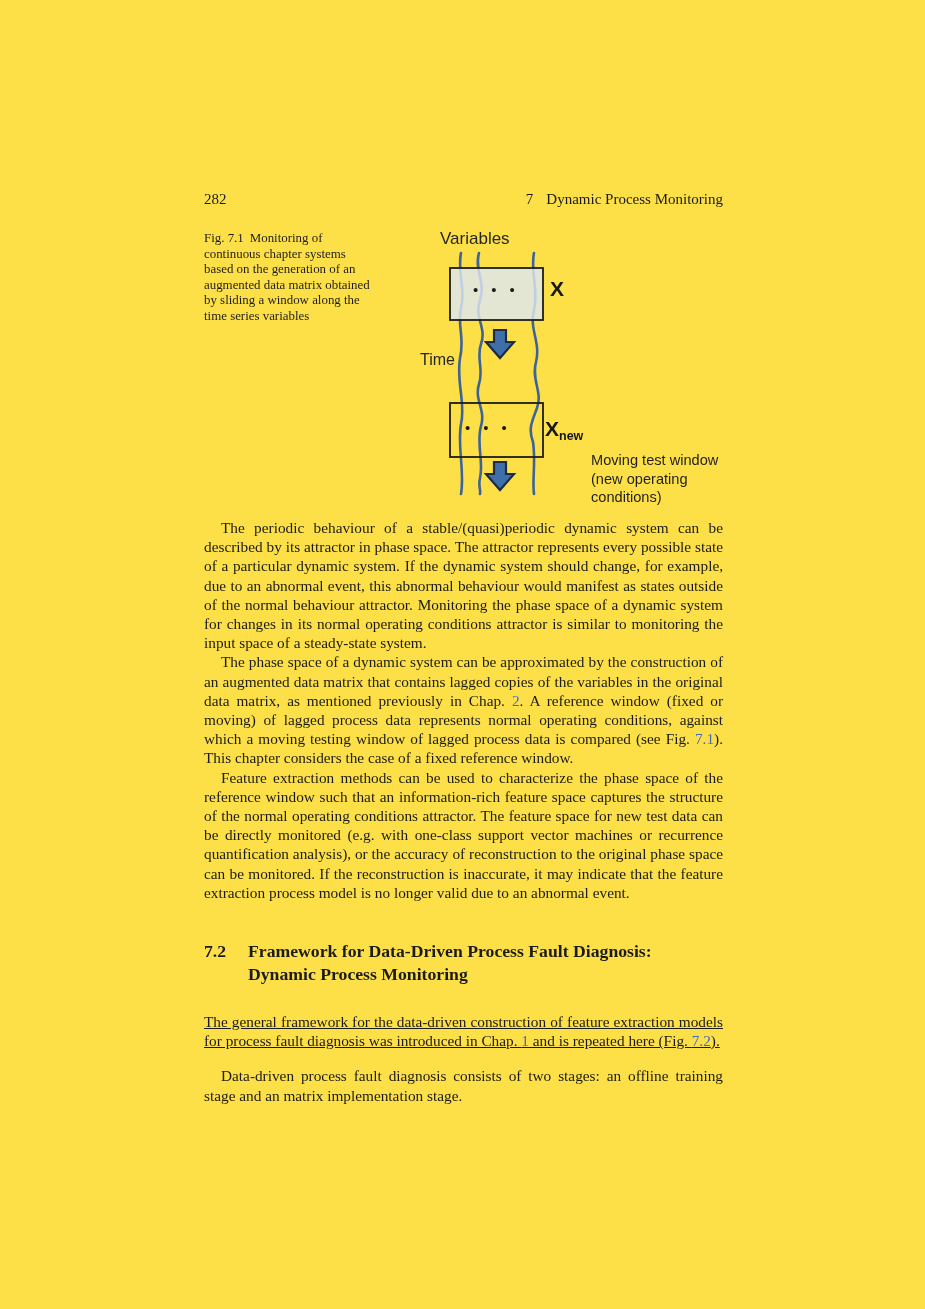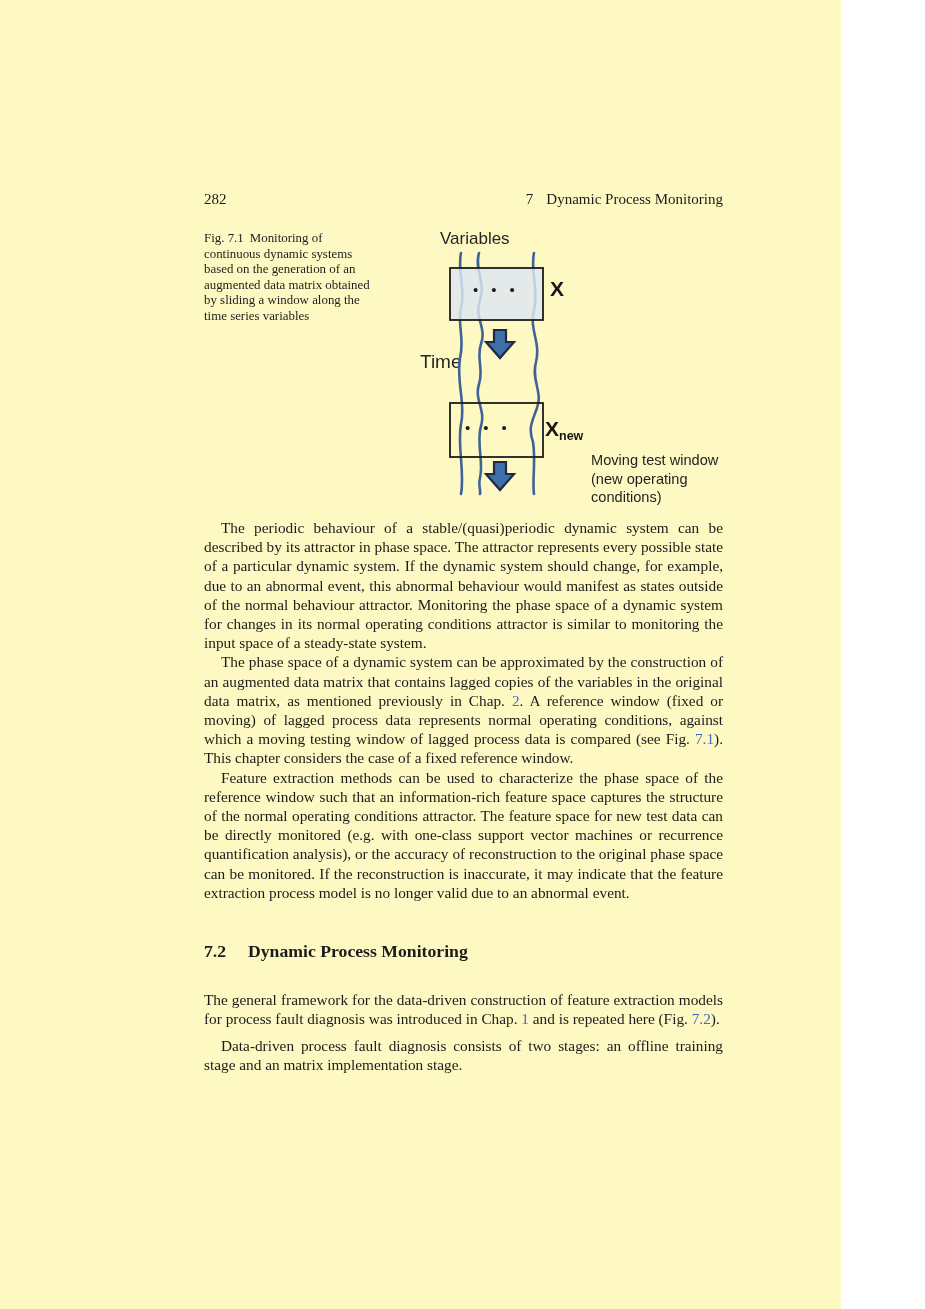"282" .page { background: #fef9c3 -> #fde047; width: 841px -> 925px }
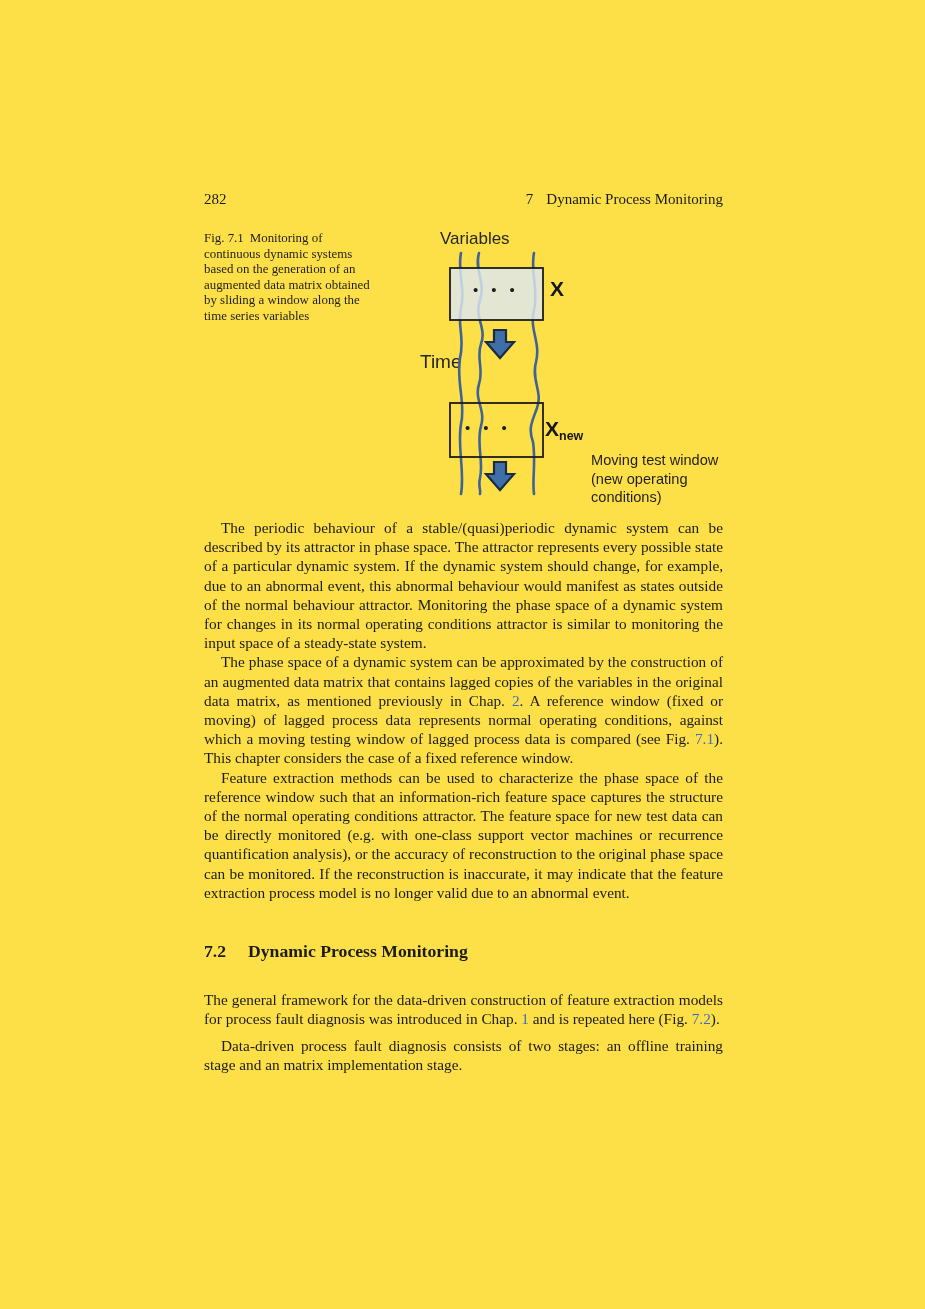"Monitoring of continuous dynamic systems" span { text: dynamic -> chapter }
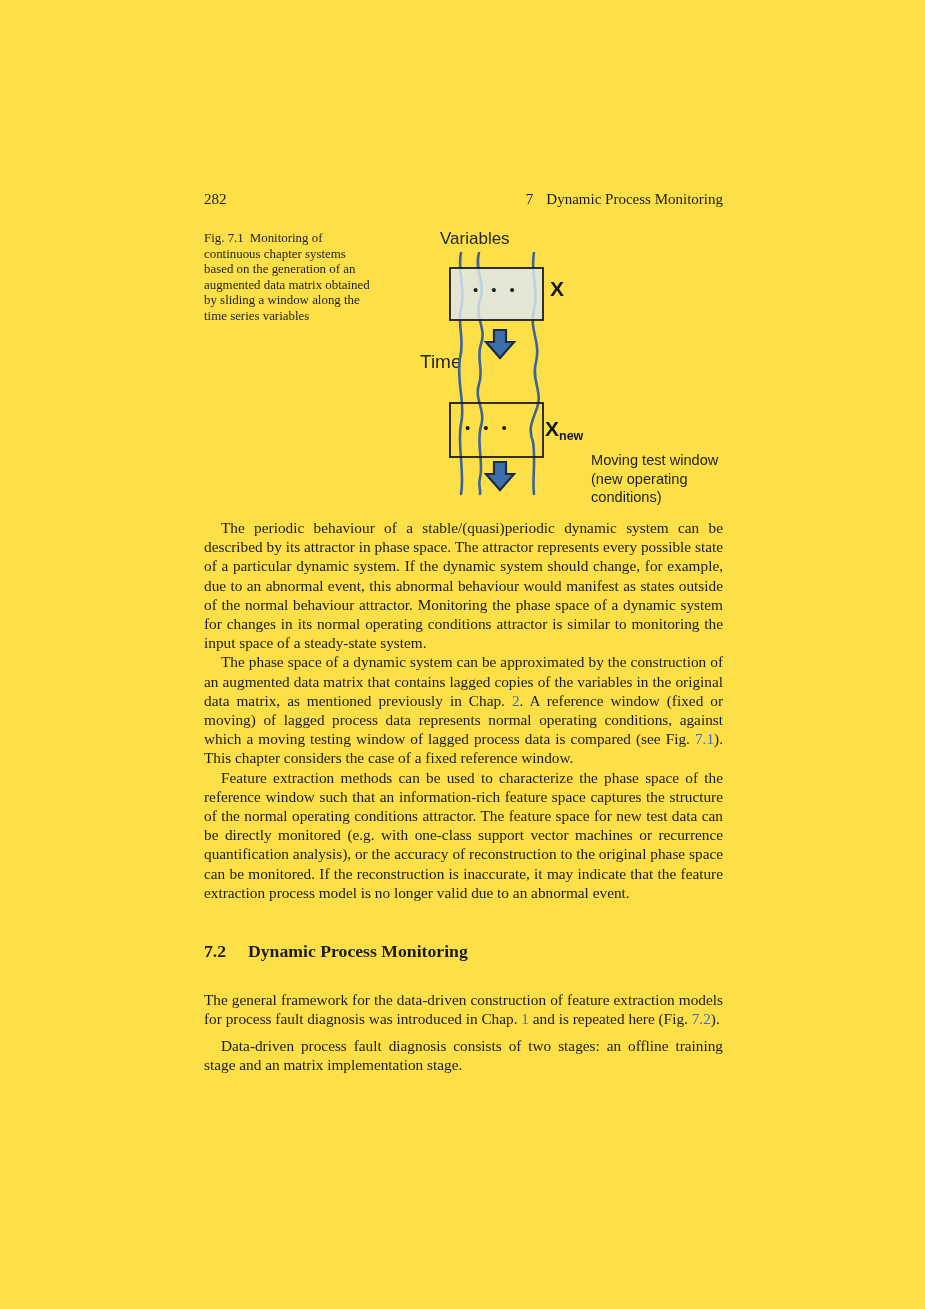"Time" .time-label { font-size: 19px -> 16px }
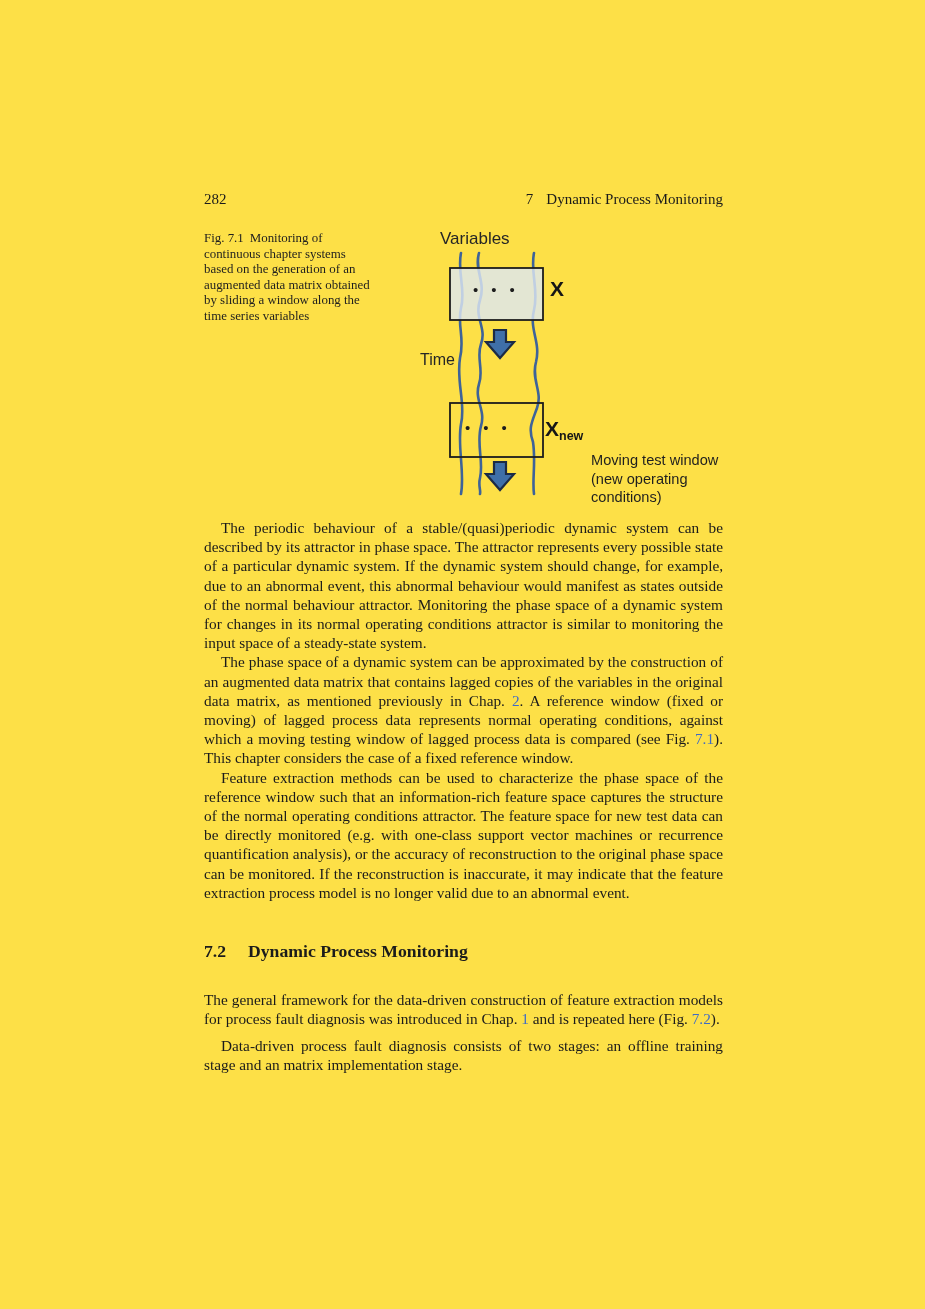"Framework for Data-Driven Process Fault" span { html: none -> <span>Framework for Data-Driven Process Fault Diagnosis:</span> }
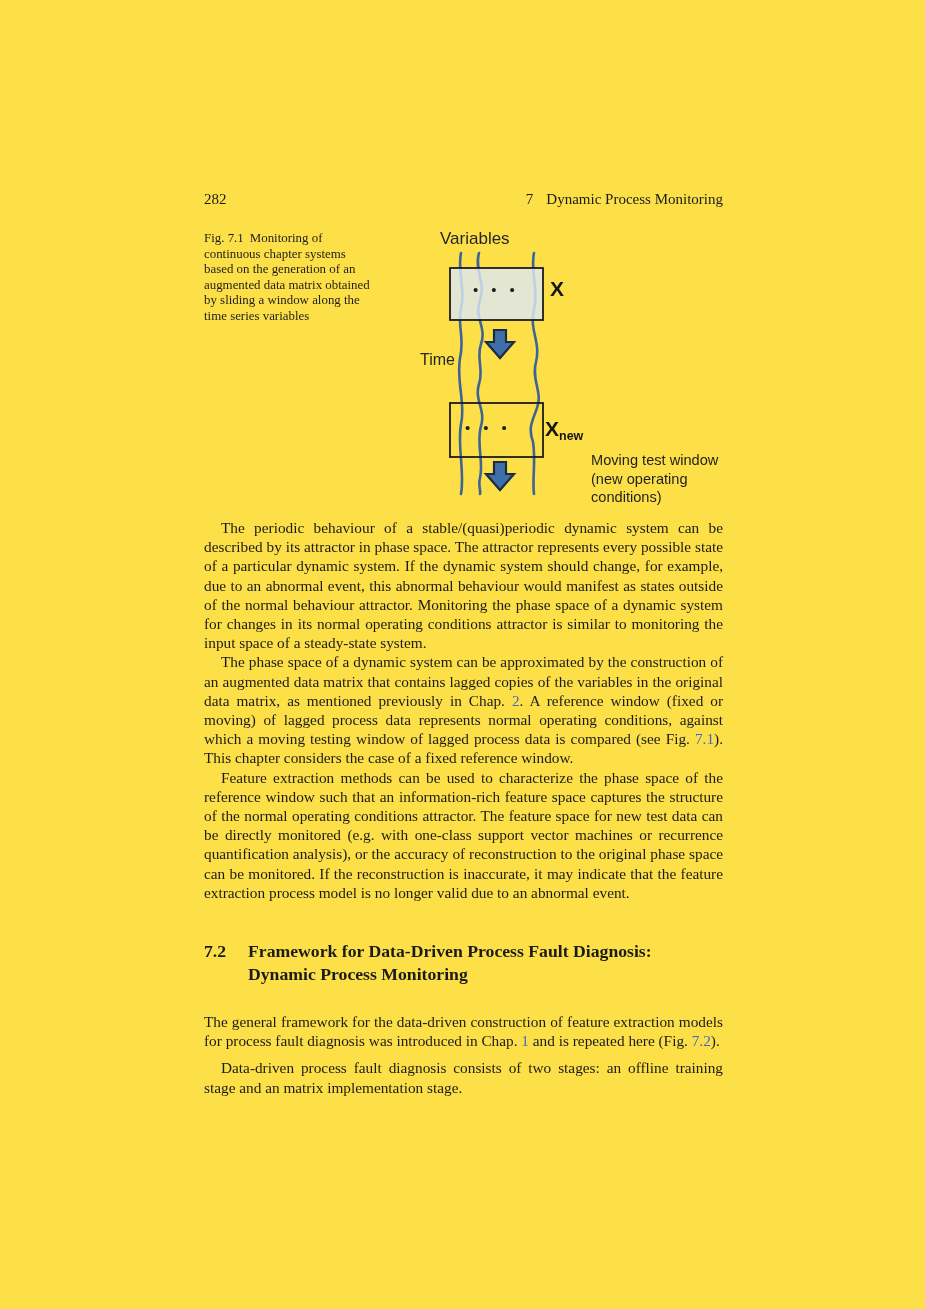"The general framework for the" .post-paragraphs p:first-child { margin-bottom: 8px -> 16px; text-decoration: none -> underline }
